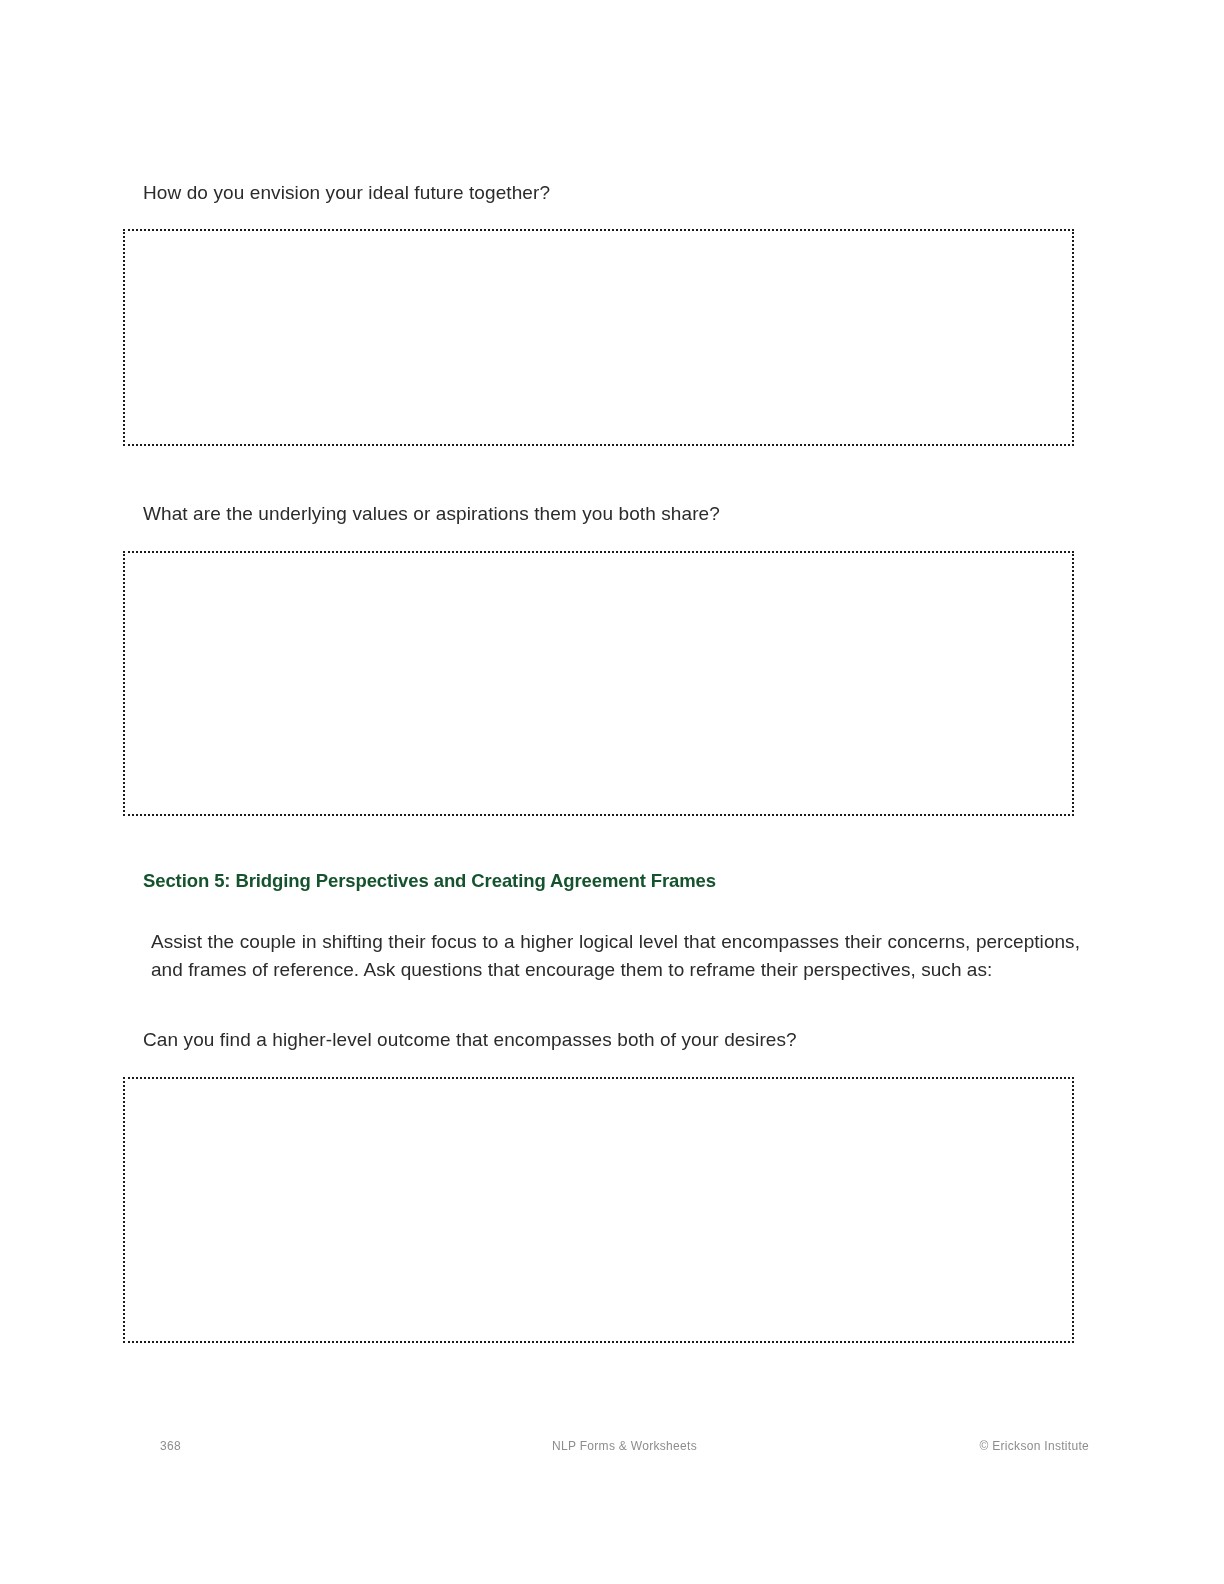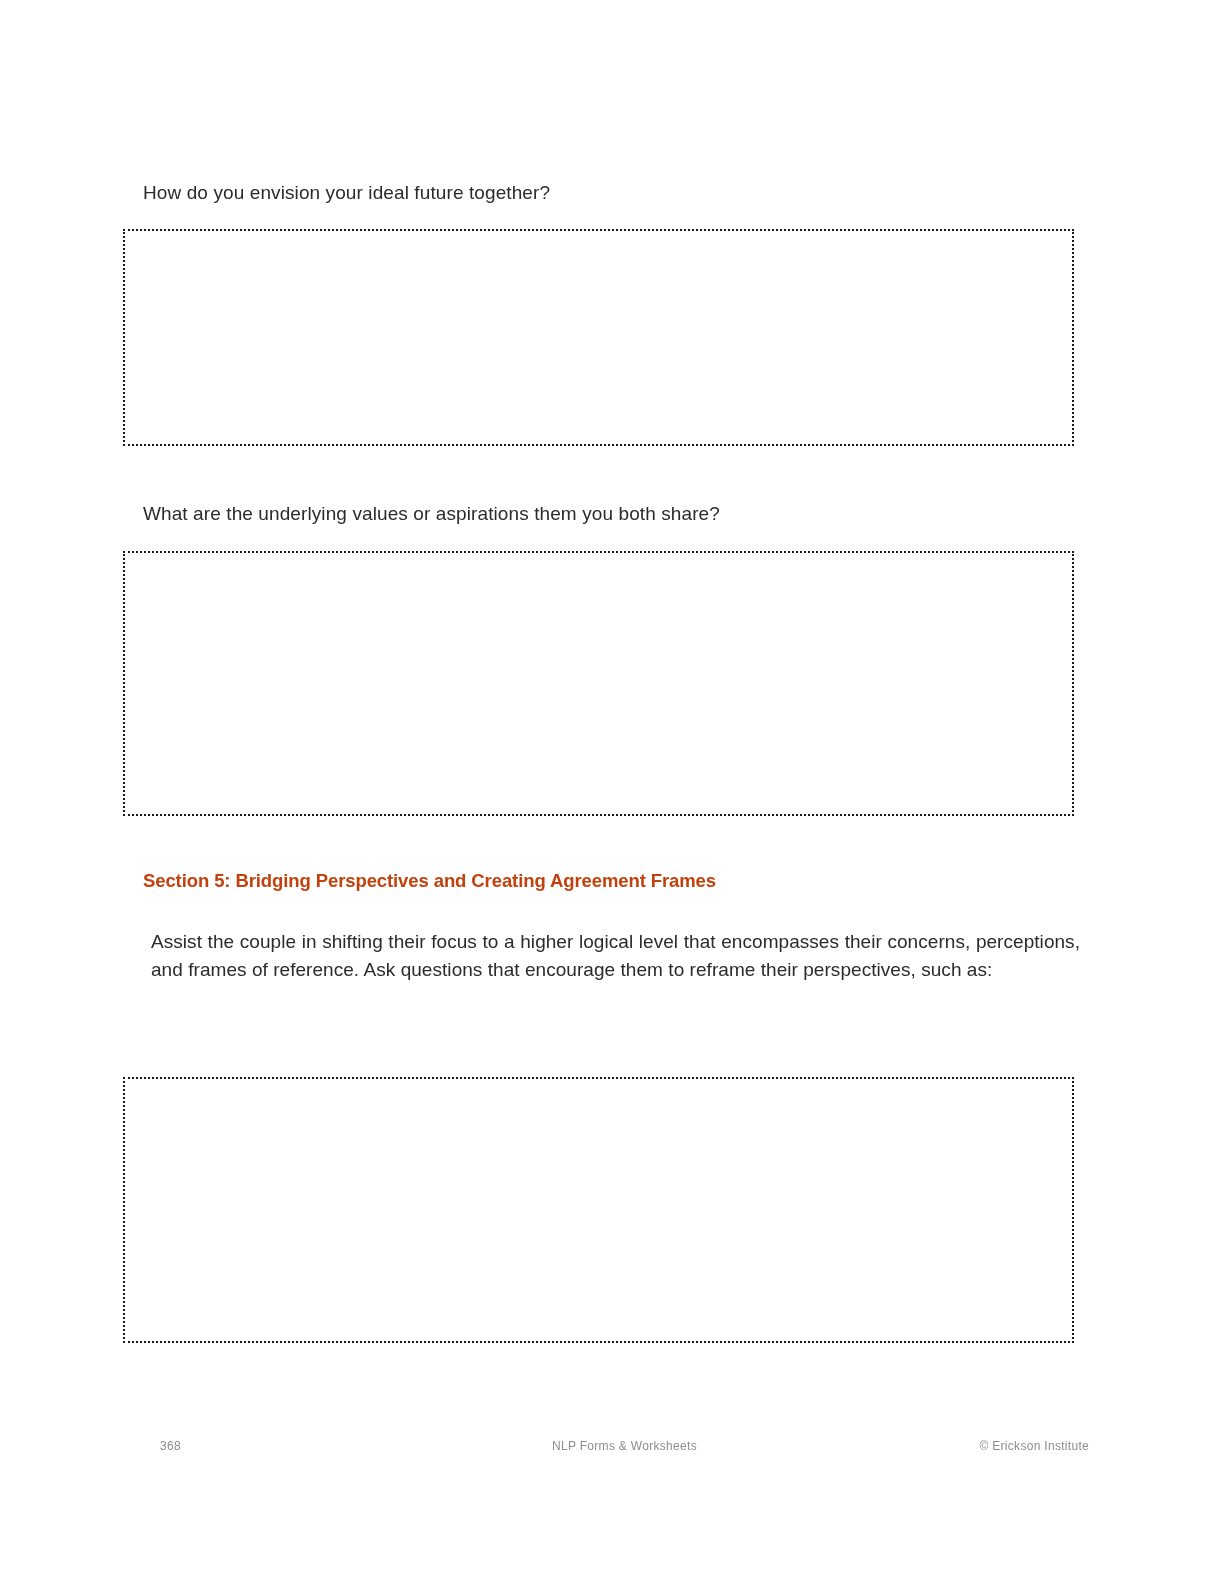"Section 5: Bridging Perspectives and" .section-heading { color: #c2410c -> #14532d }
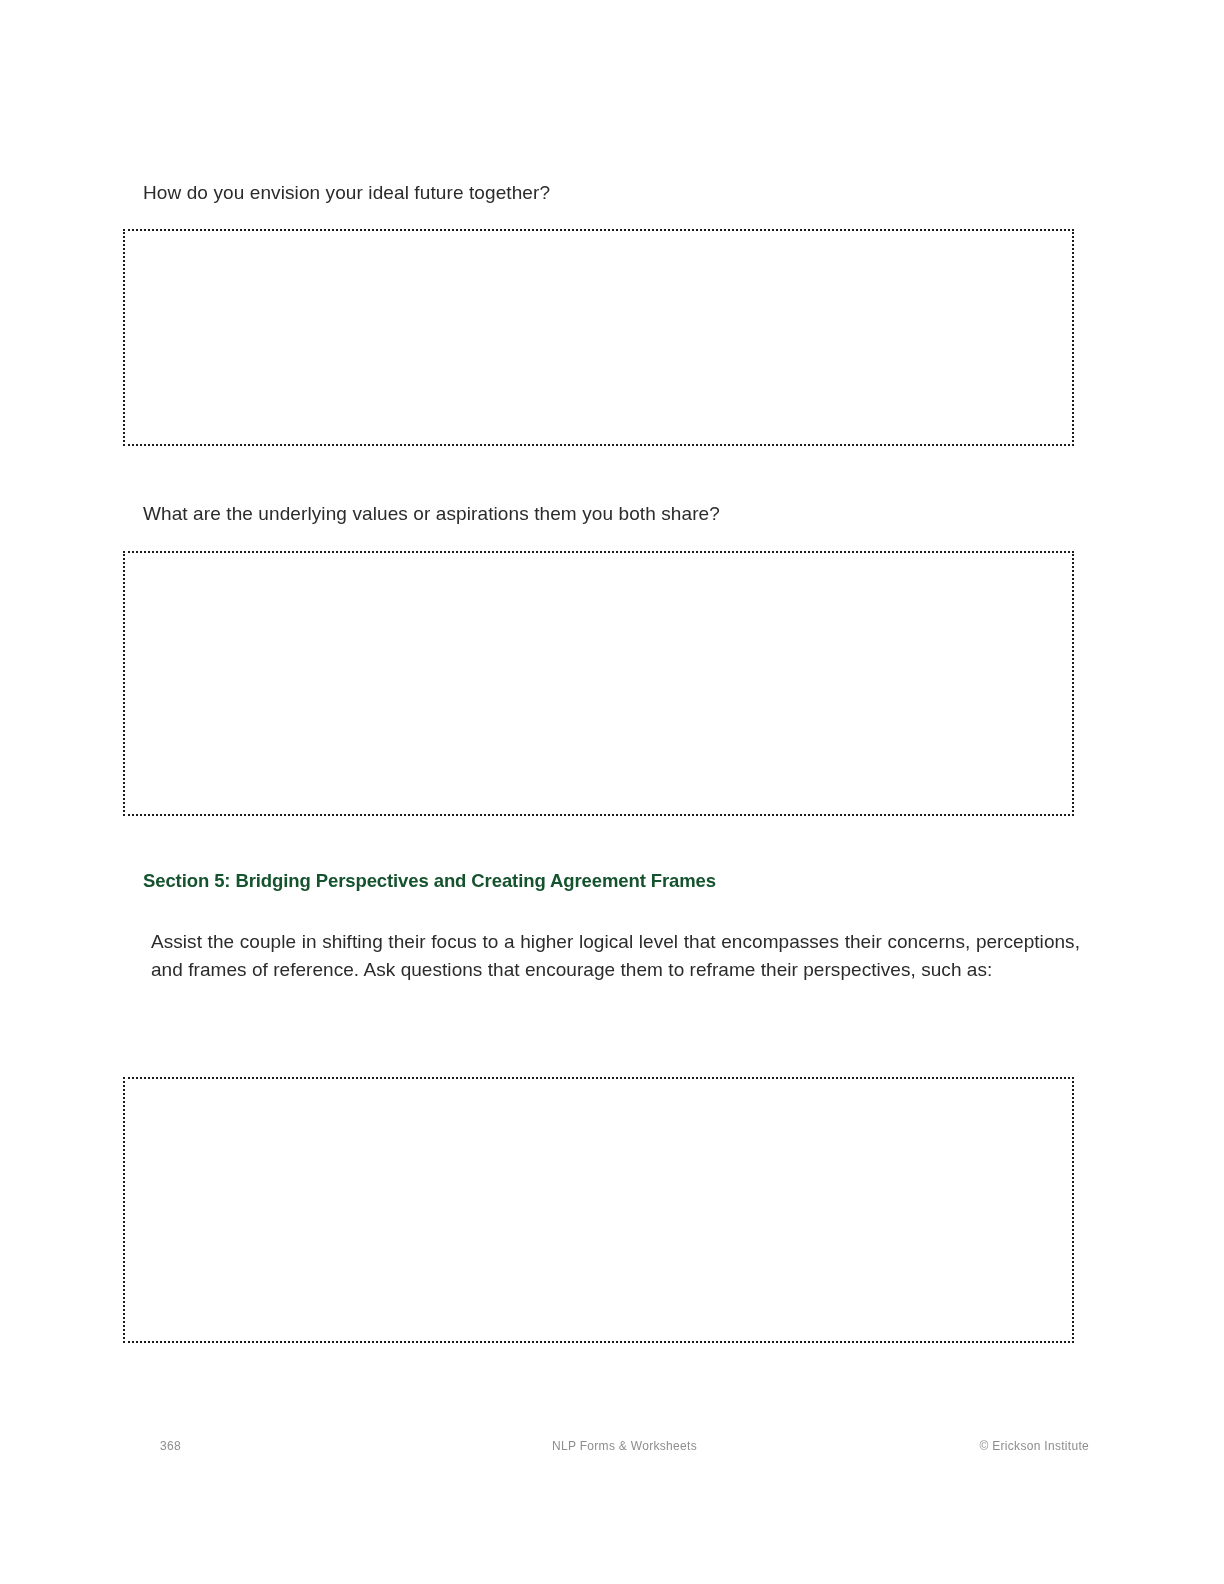"Can you find a higher-level" p.question { html: none -> <p>Can you find a higher-level outcome that encompasses both of your desires?</p> }
